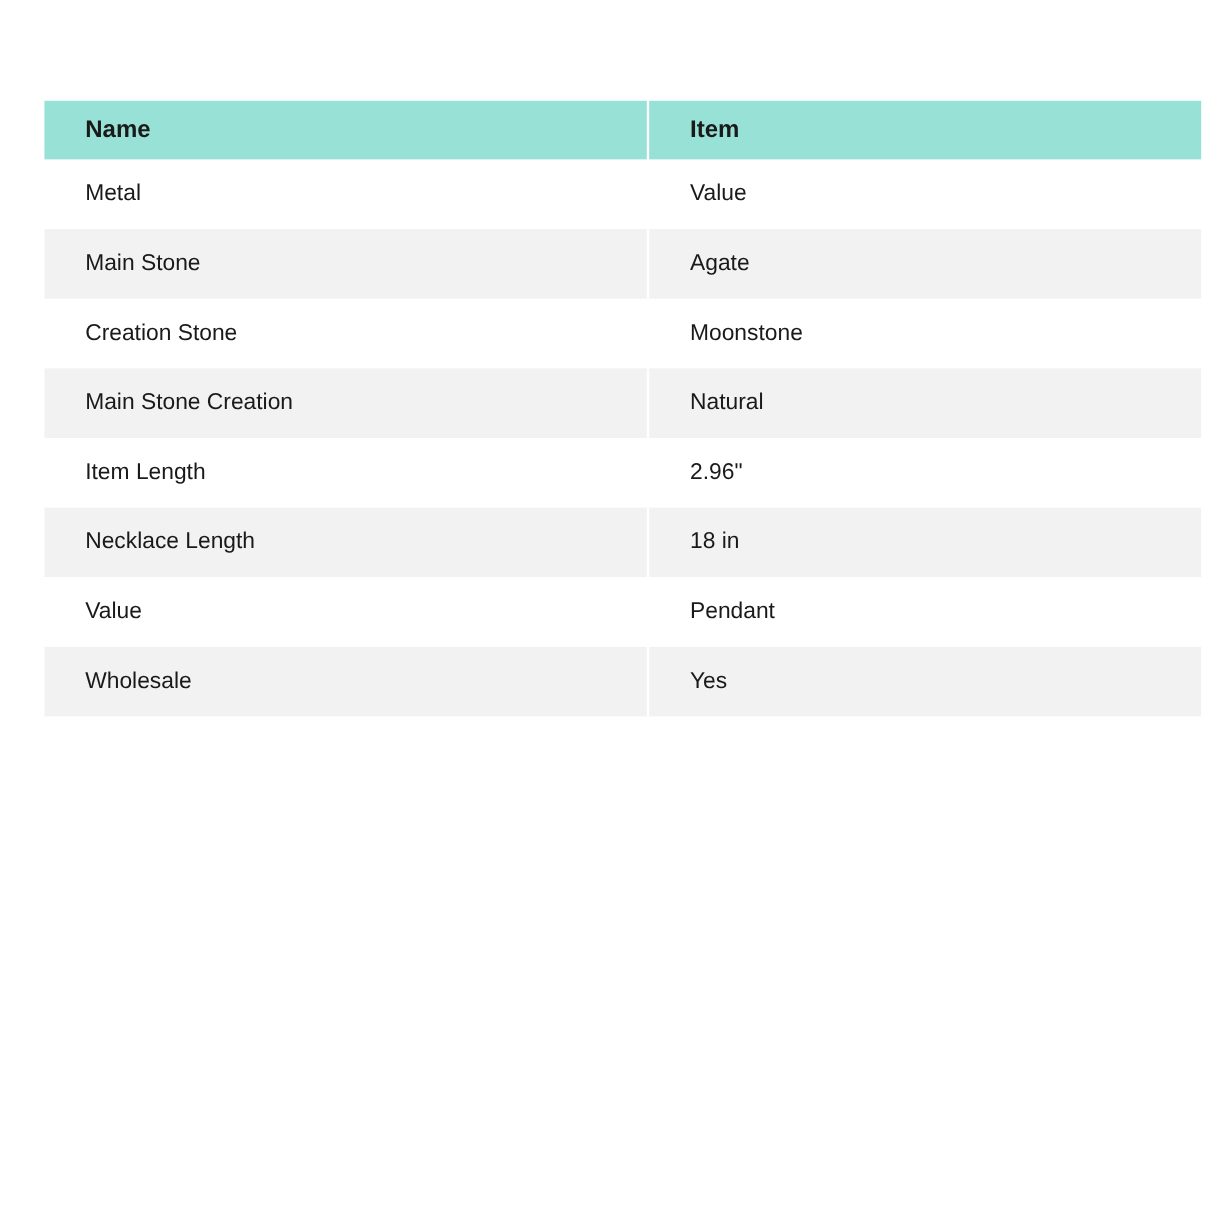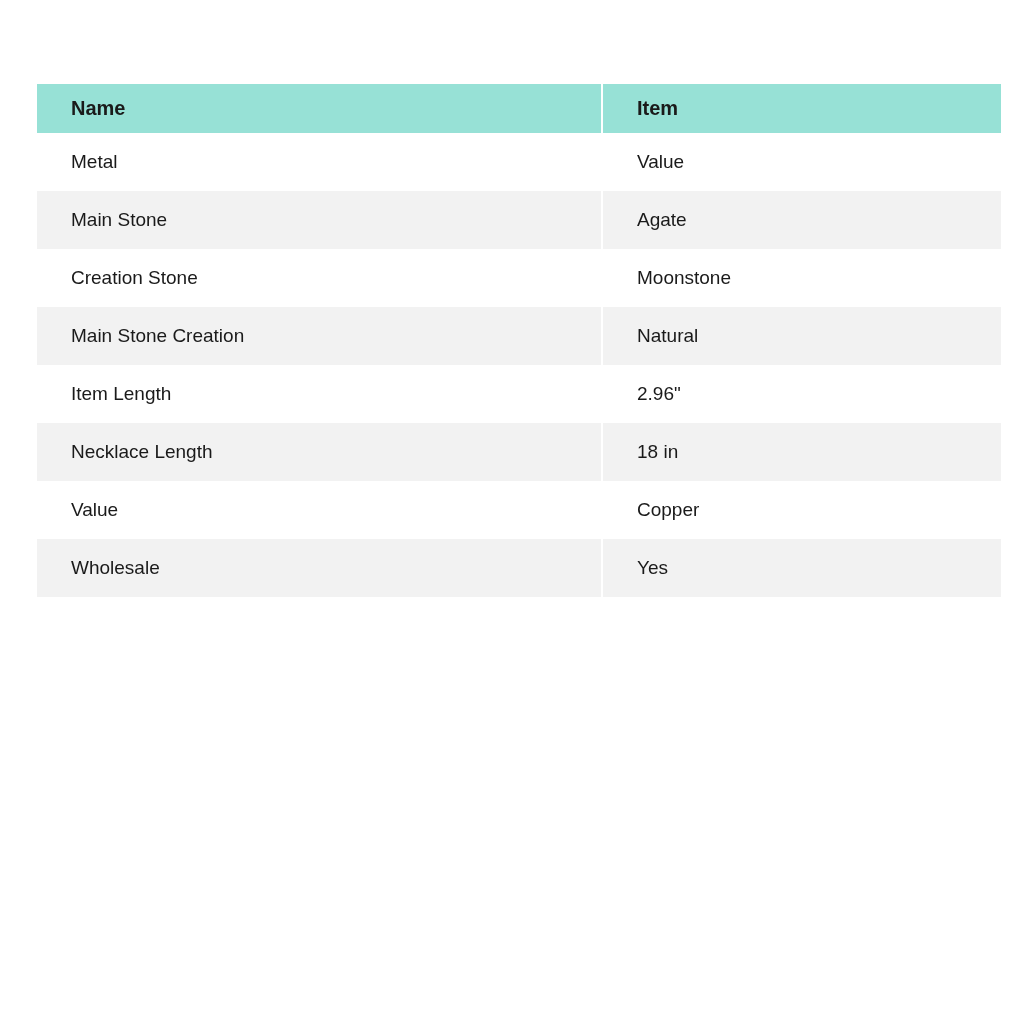"Name" .attr-table th:first-child, .attr-table td:first-child { width: 566px -> 504px }
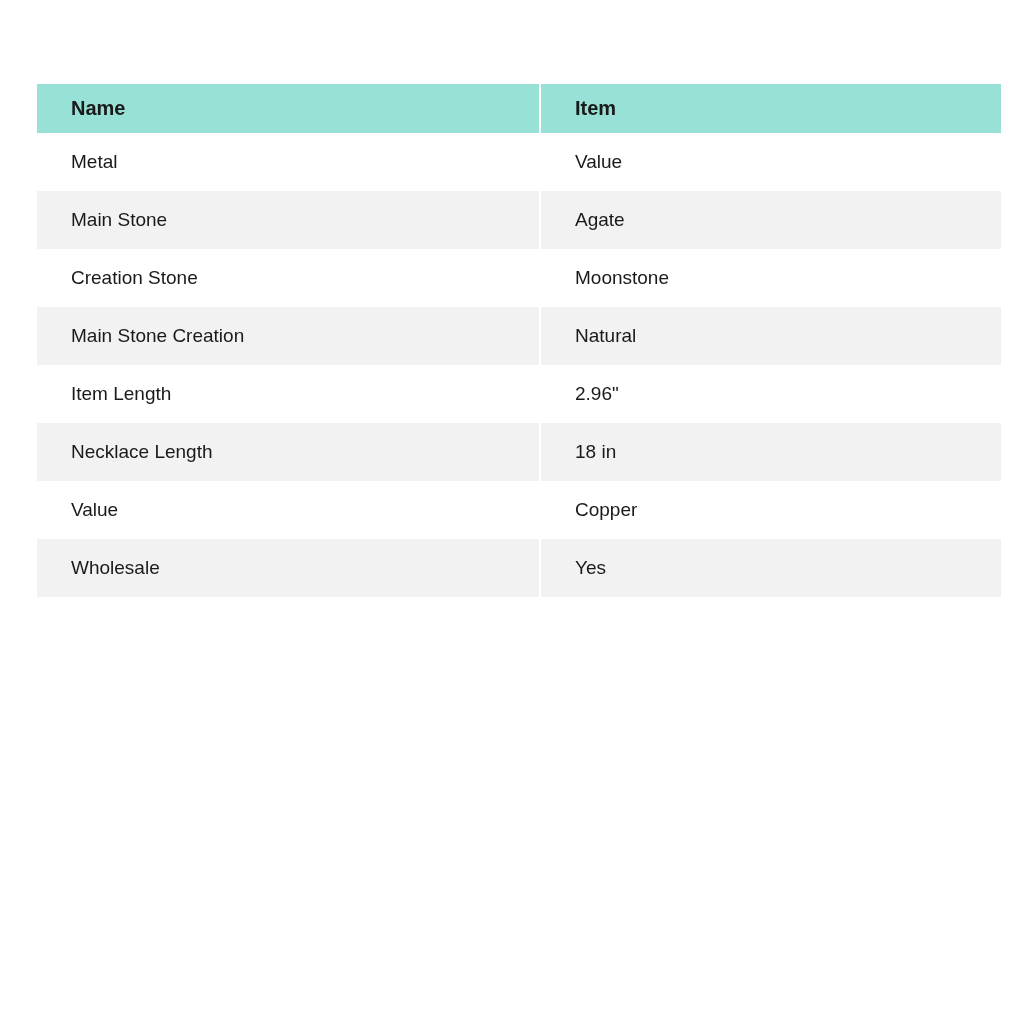"Copper" td { text: Copper -> Pendant }
